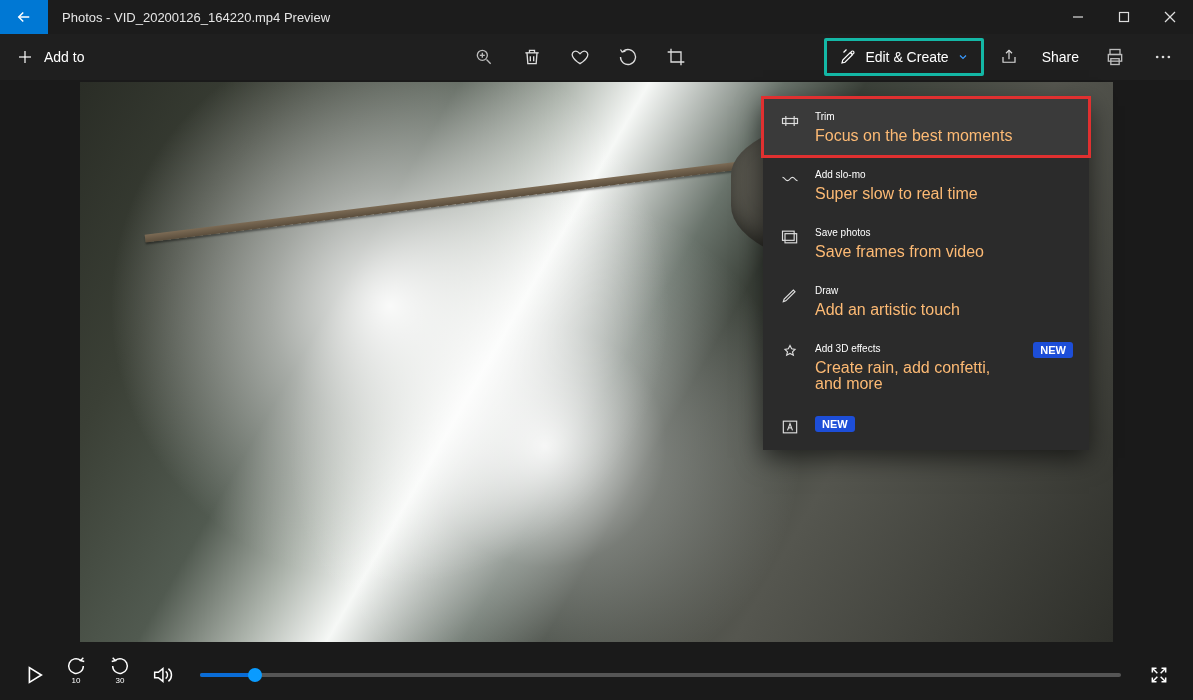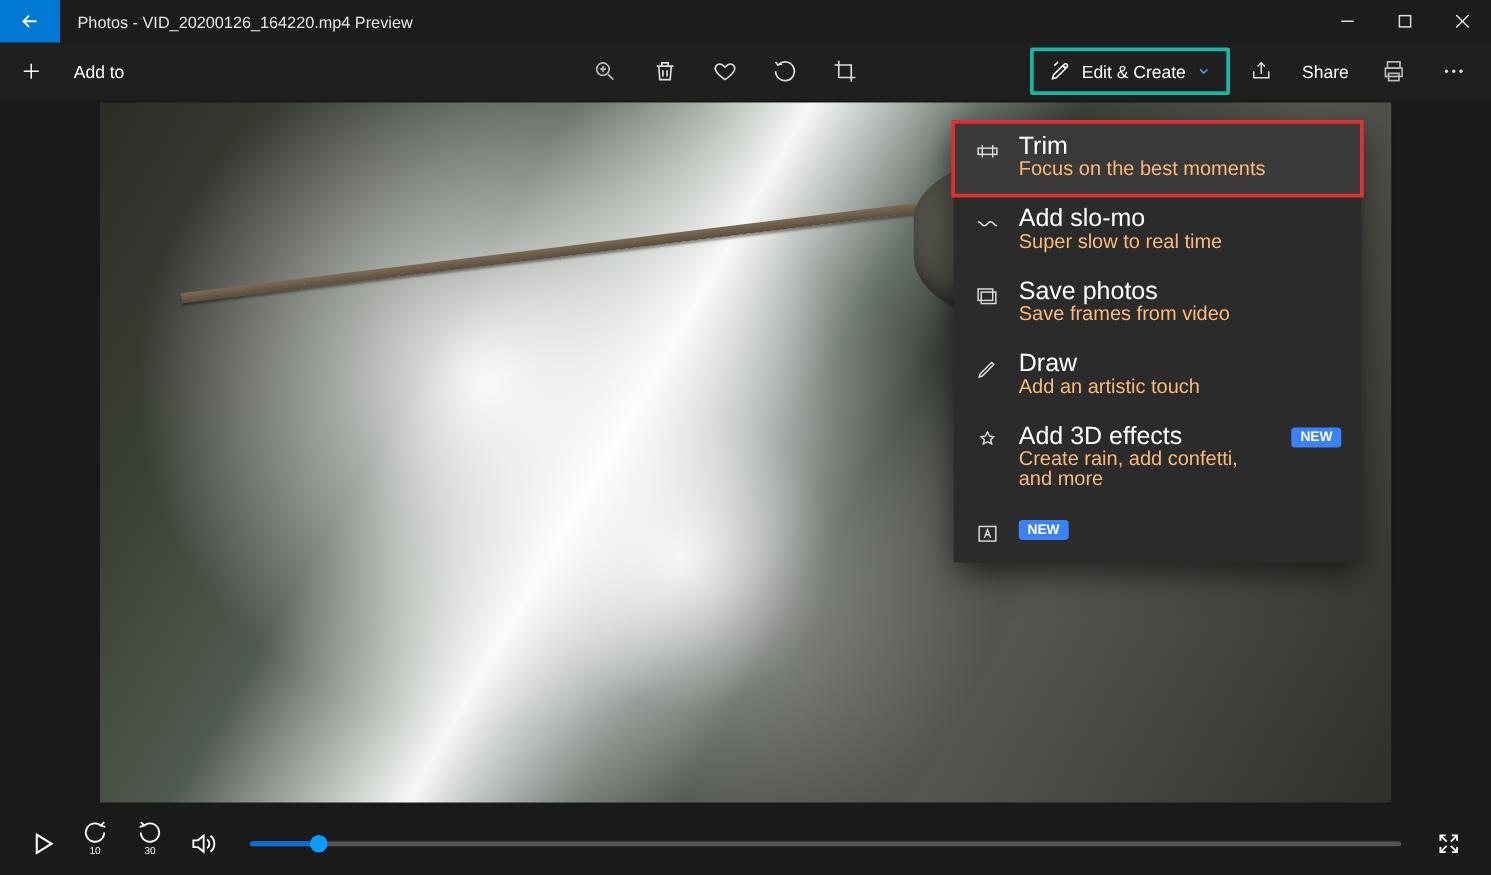"Add to" .addto { gap: 25px -> 10px }
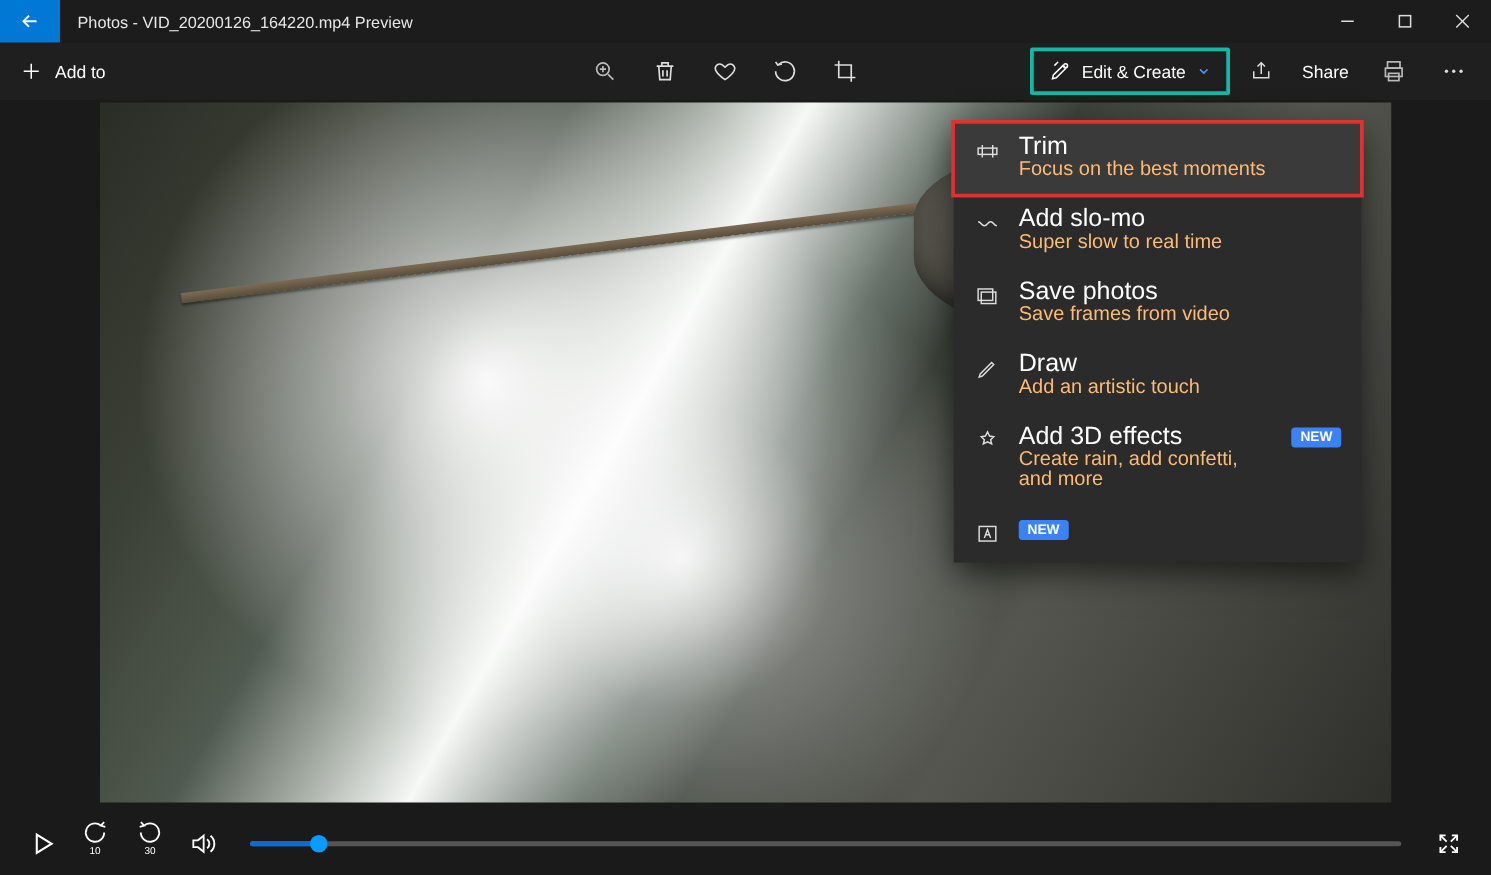"Trim" .menu-title { font-size: 20px -> 10px }
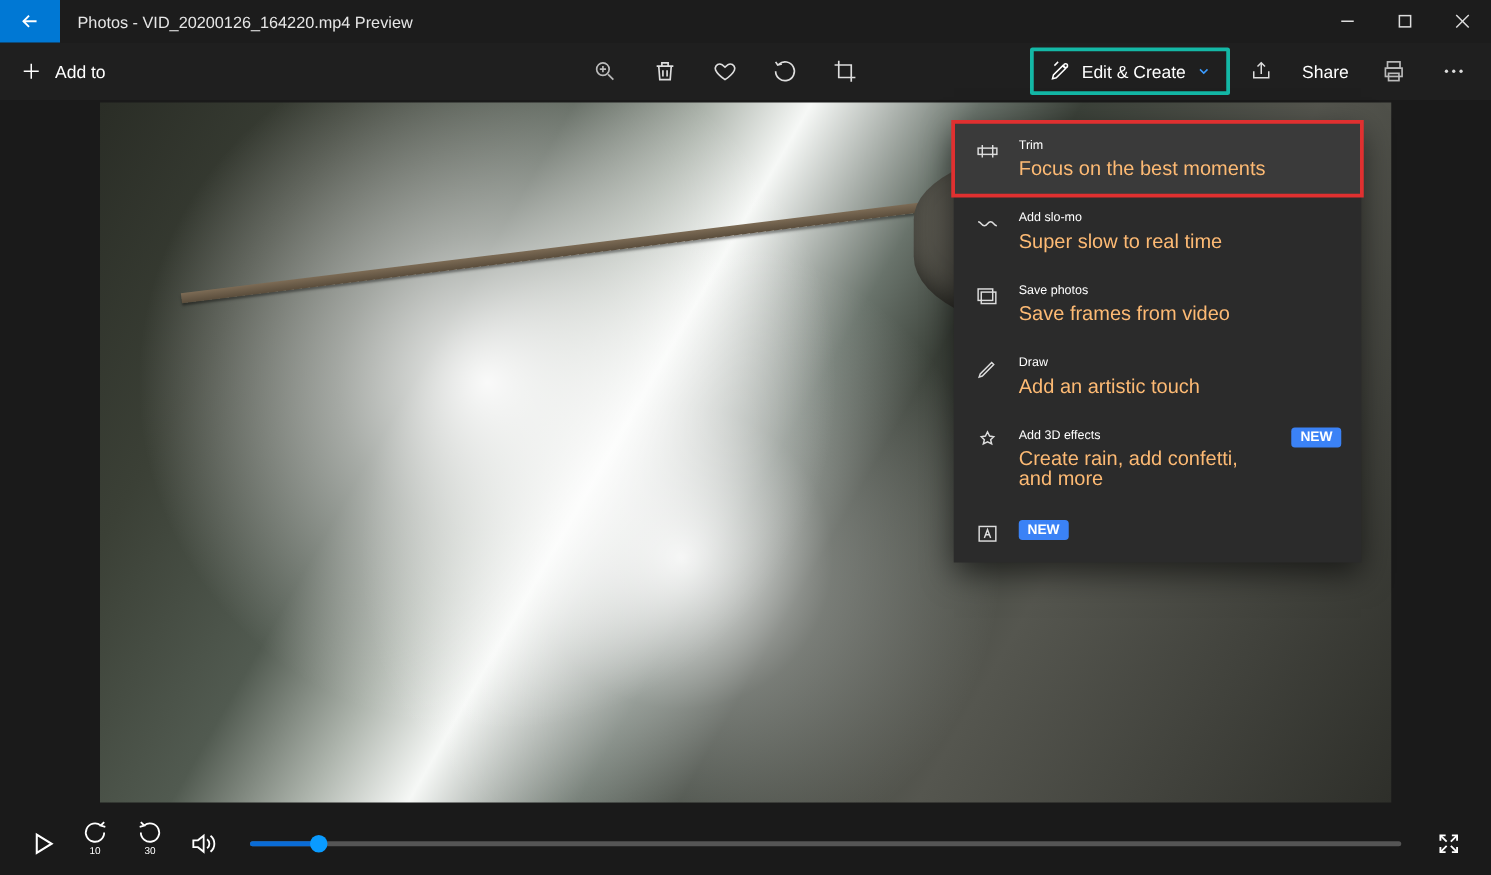"NEW" .badge { background: #3b82f6 -> #1d4ed8 }
